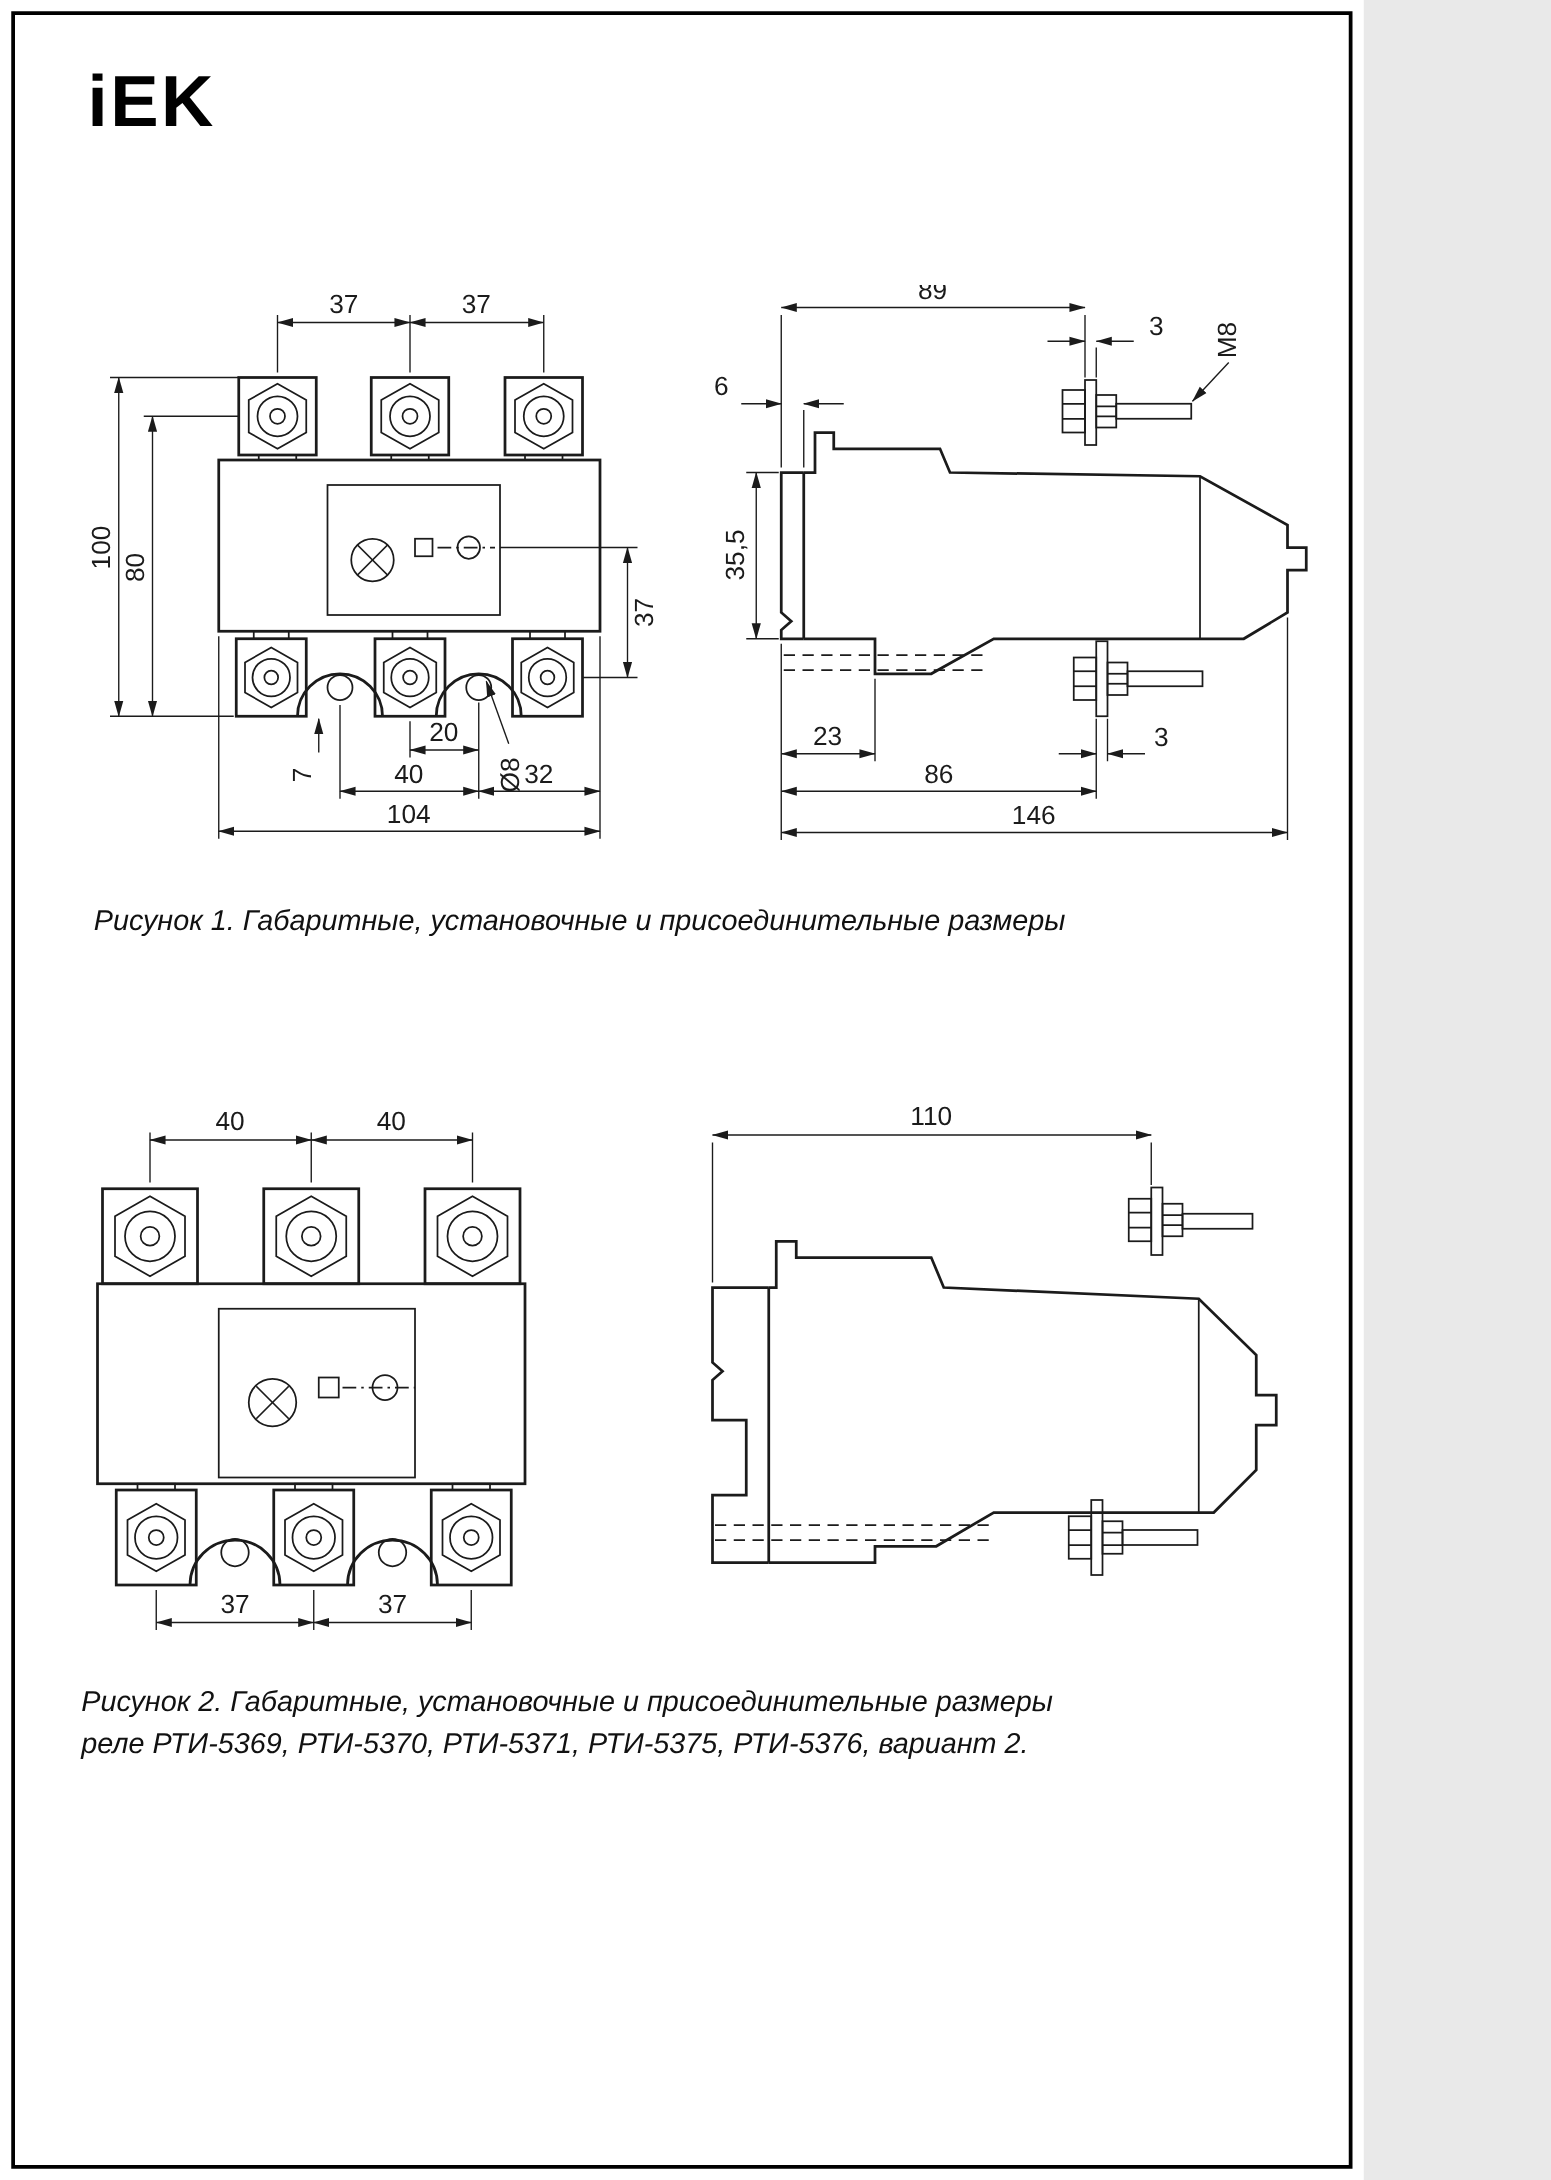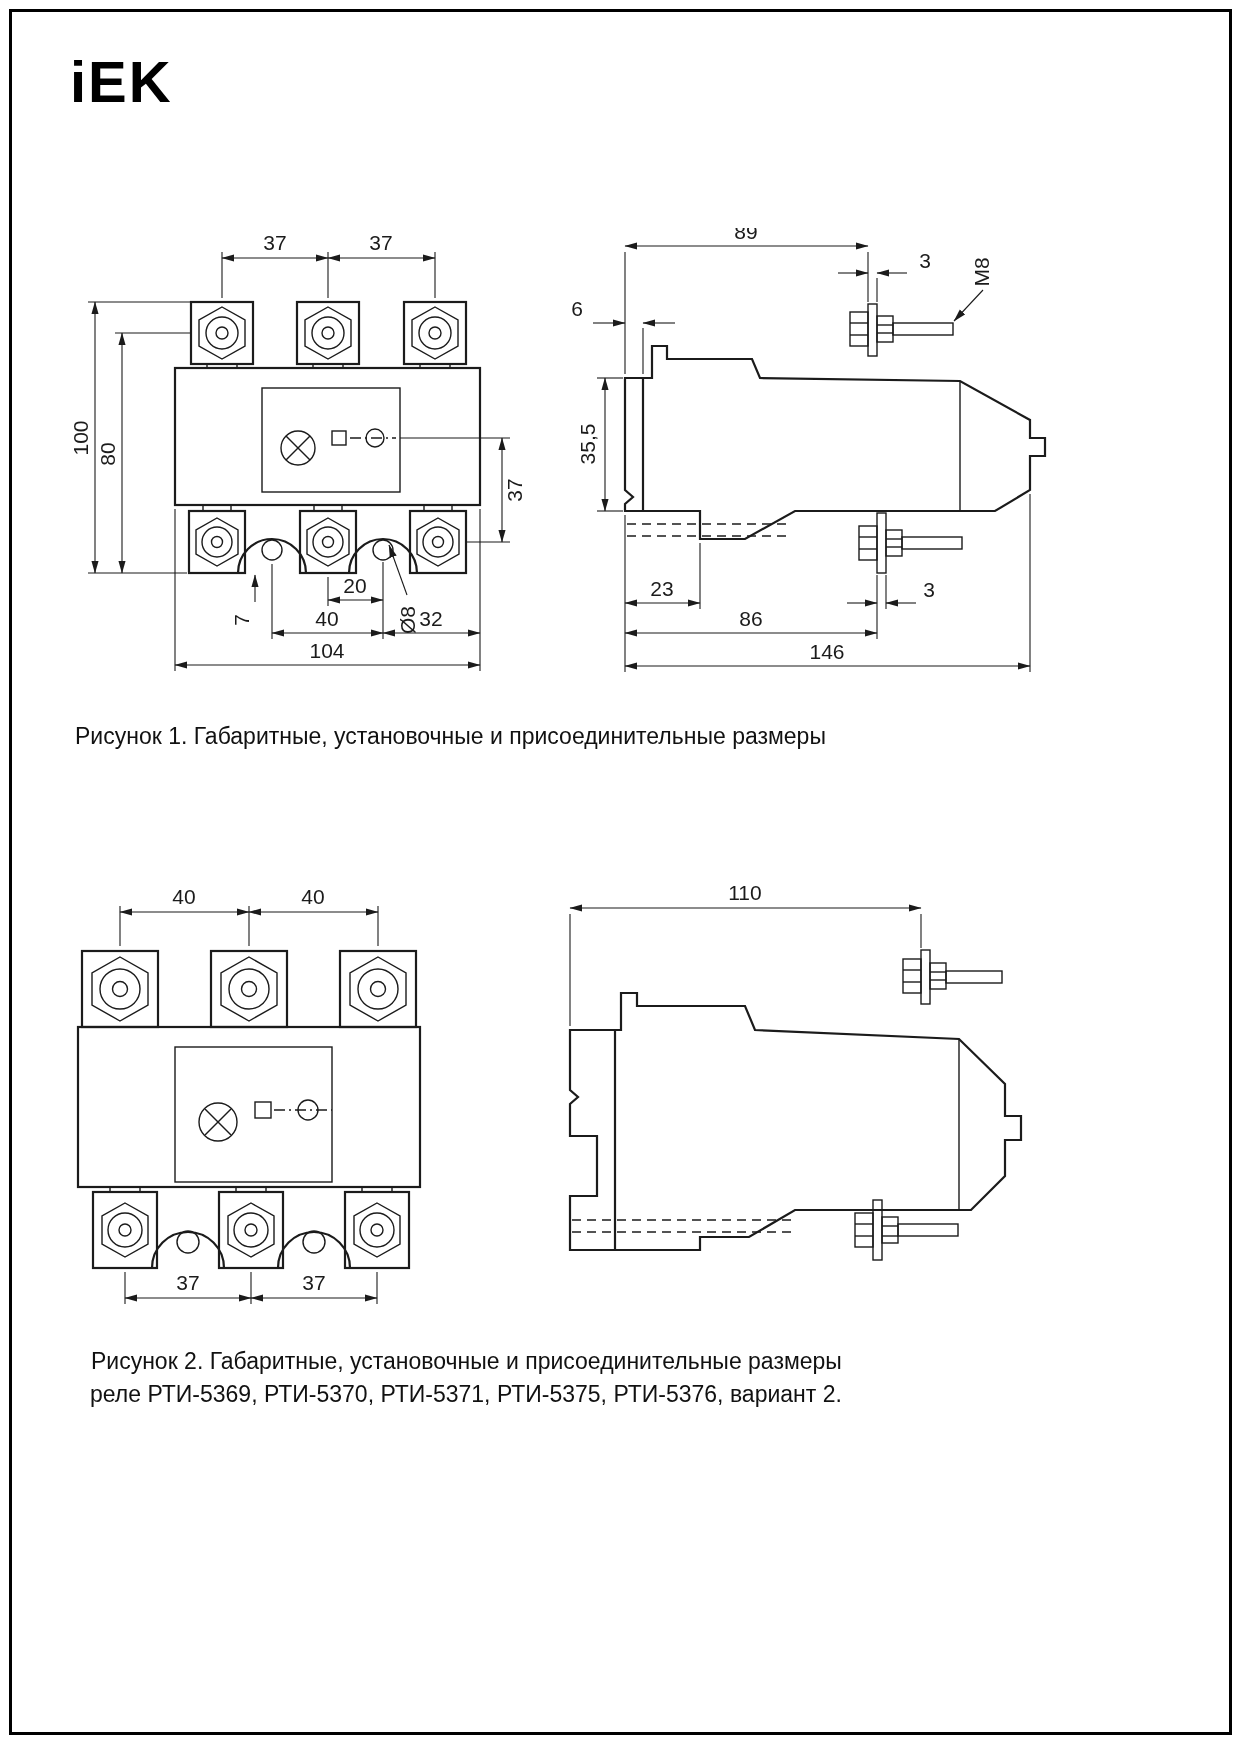"iEK" .page { width: 1241px -> 1091px }
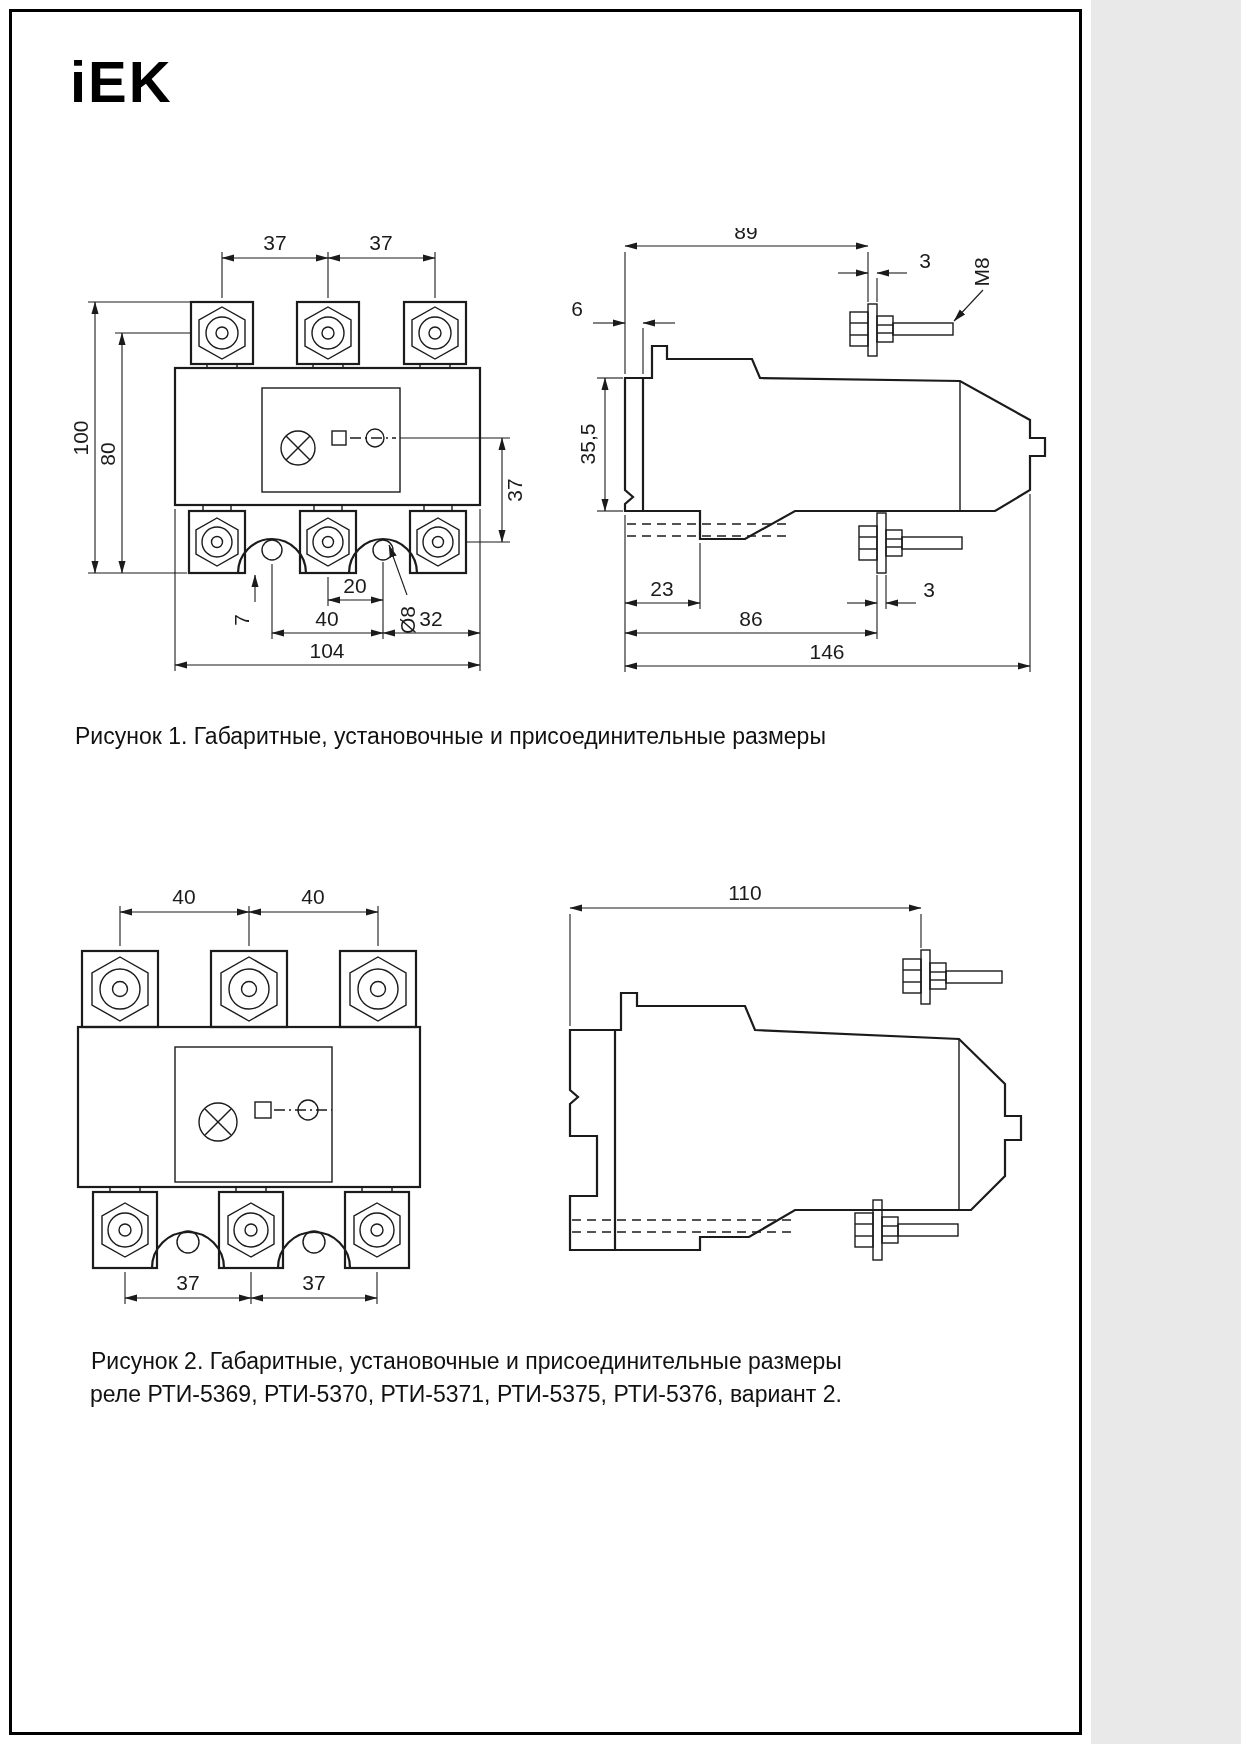"Рисунок 1. Габаритные, установочные и" .caption { font-style: none -> italic }
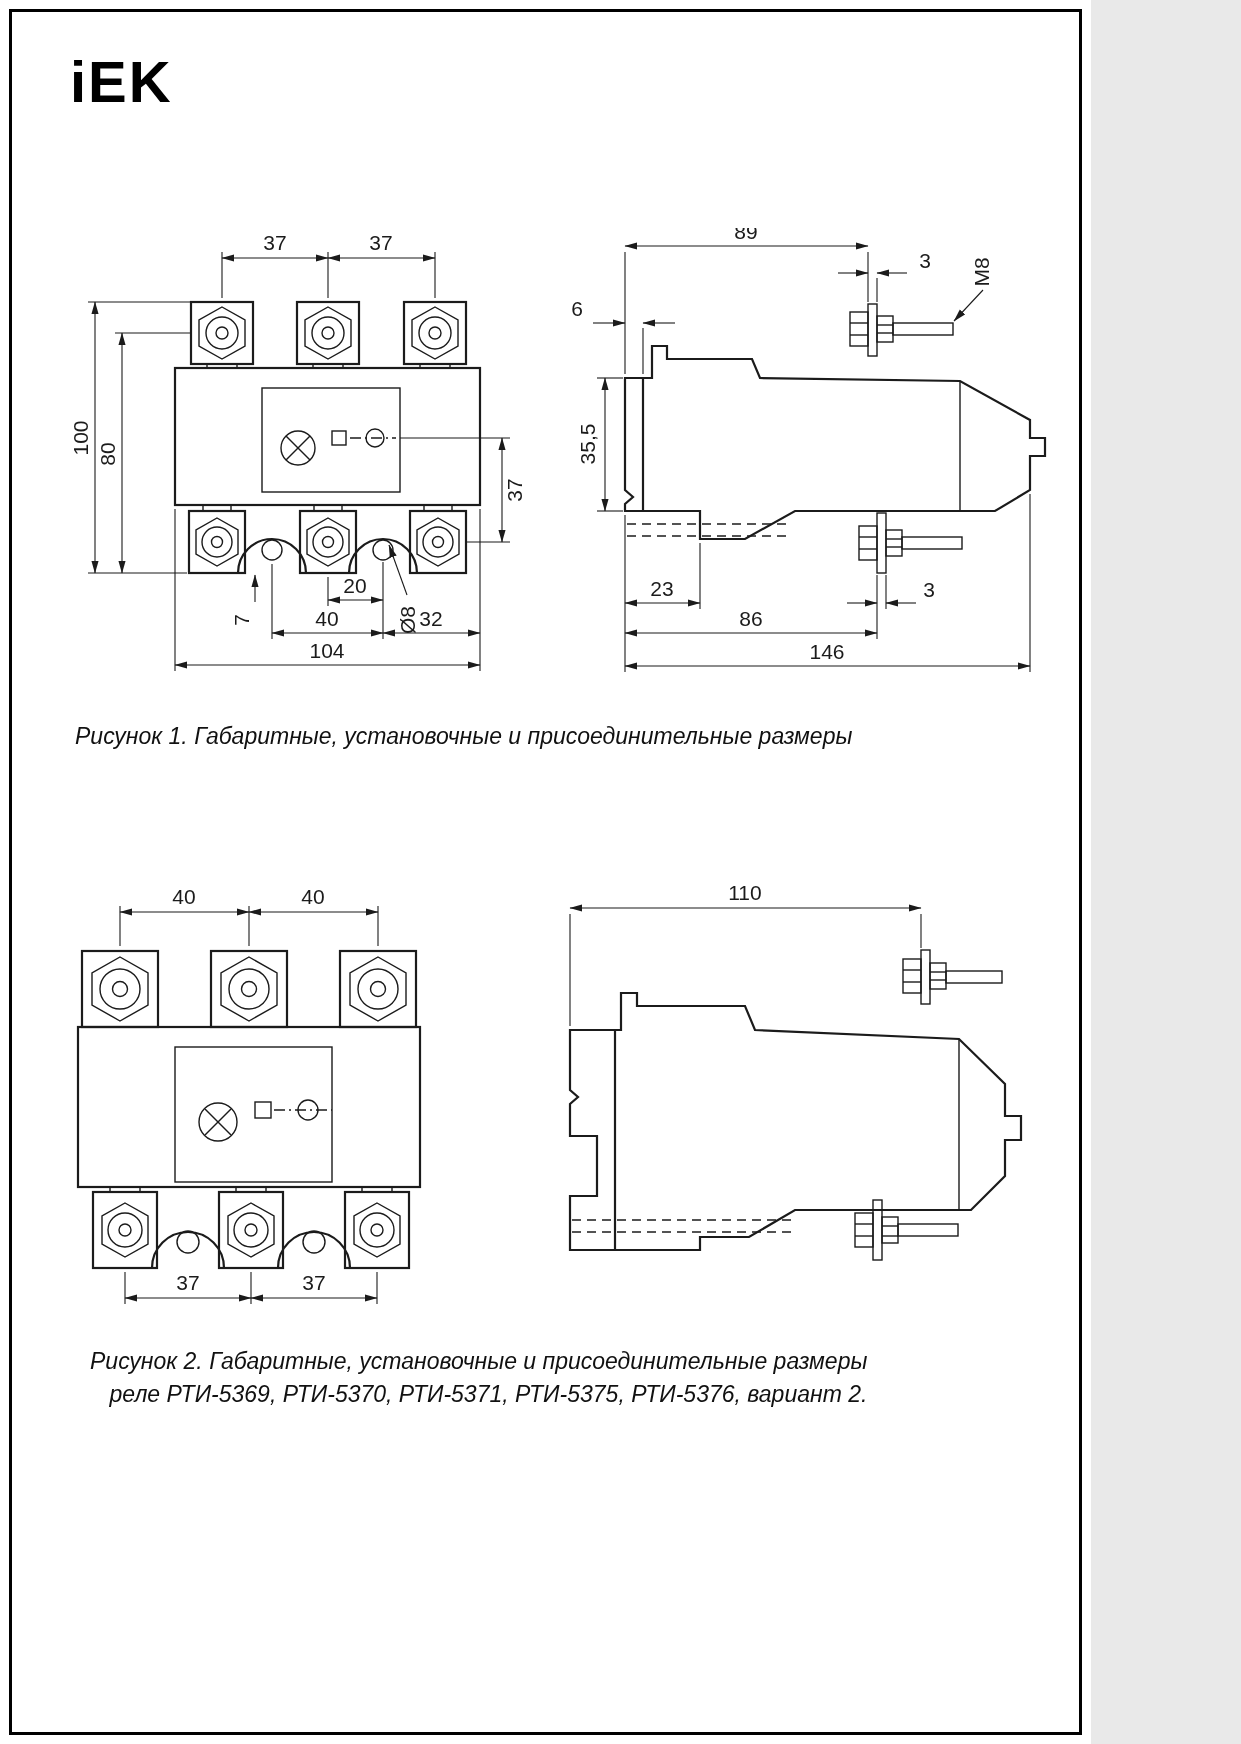"Рисунок 2. Габаритные, установочные и" div.caption { left: 90px -> 65px; text-align: right -> none }
